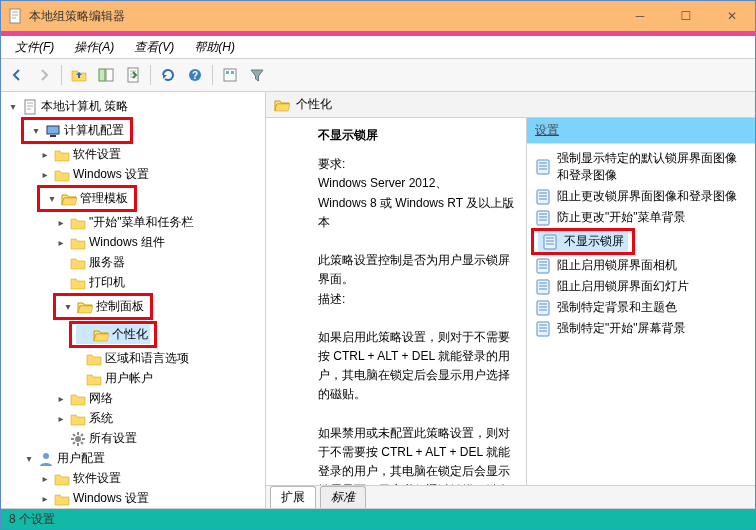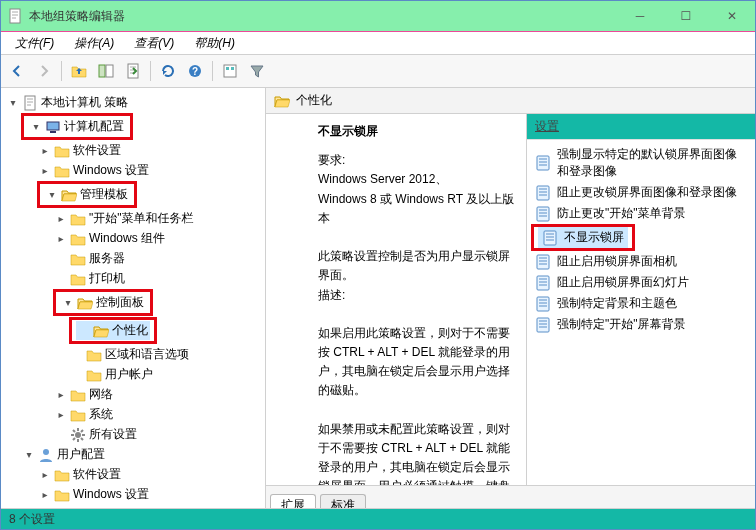"本地组策略编辑器" .titlebar { background: #86efac -> #fdba74; border-bottom: 1px solid #ec4899 -> 5px solid #ec4899 }
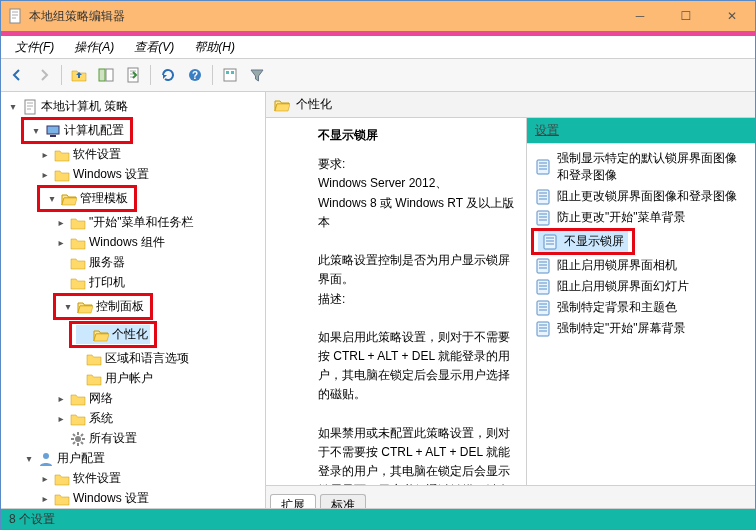"设置" .list-header { background: #14b8a6 -> #7dd3fc }
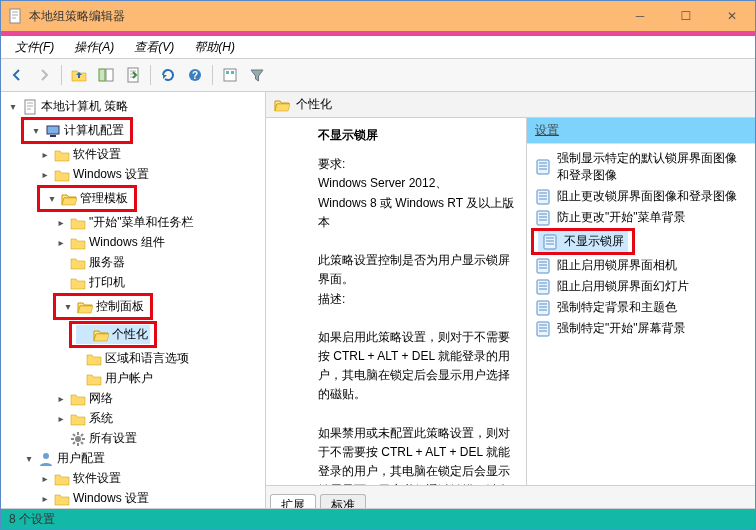"扩展" .tab { margin-top: 8px -> 0 }
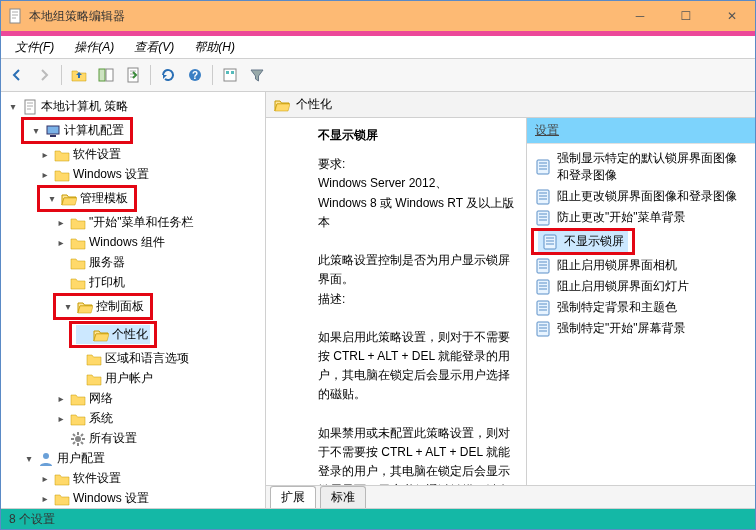"标准" .tab.inactive { font-style: none -> italic }
